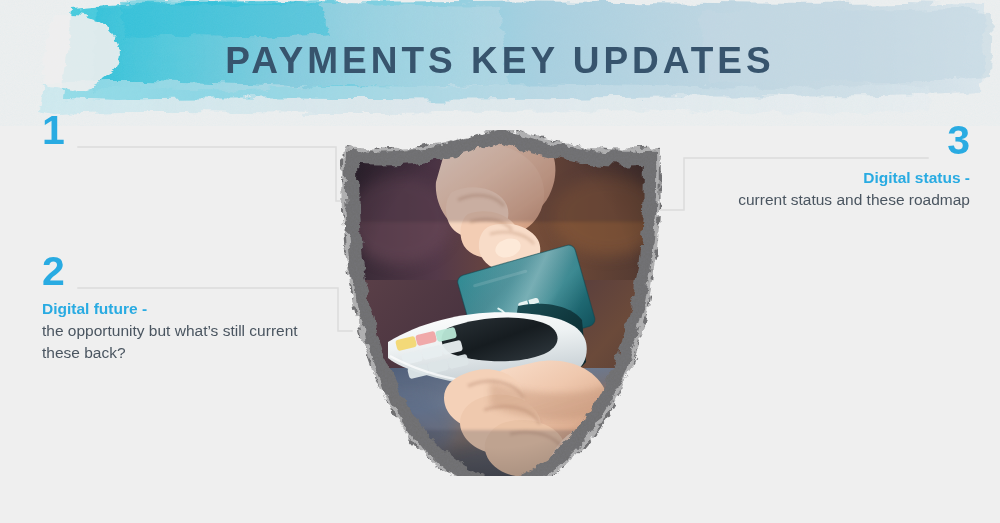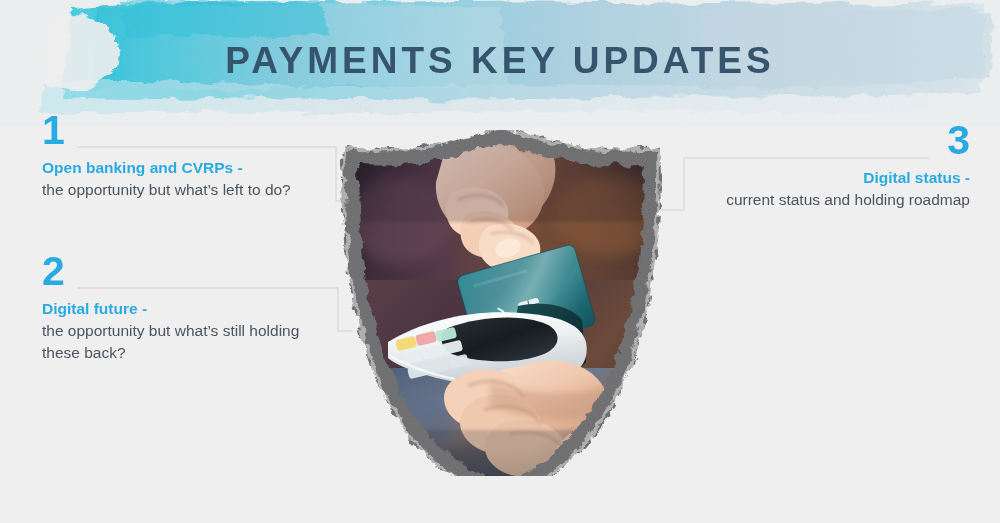"Open banking and CVRPs -" p.itxt { html: <p> <span>Open banking and CVRPs -</span><br> <span>the opportunity but what’s left to do?</span> </p> -> none }
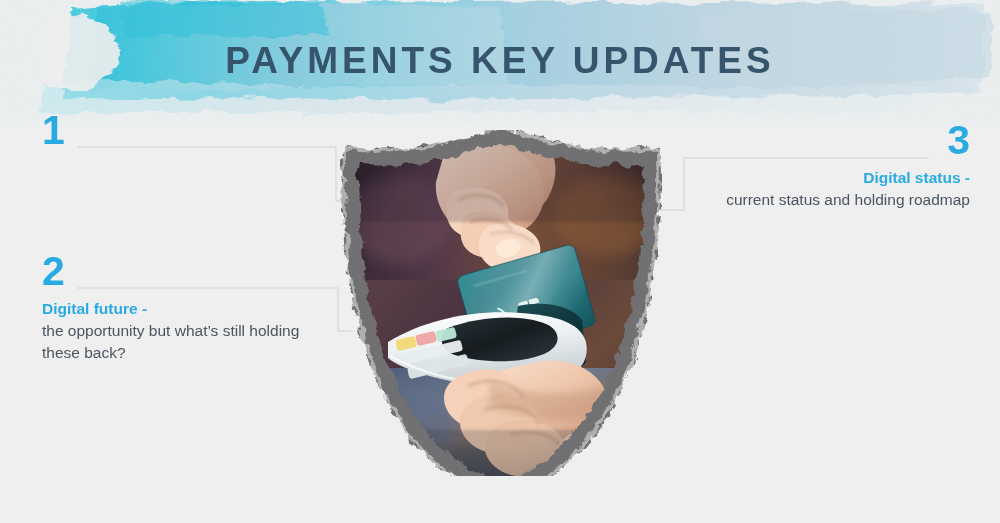"current status and holding roadmap" span { text: holding -> these }
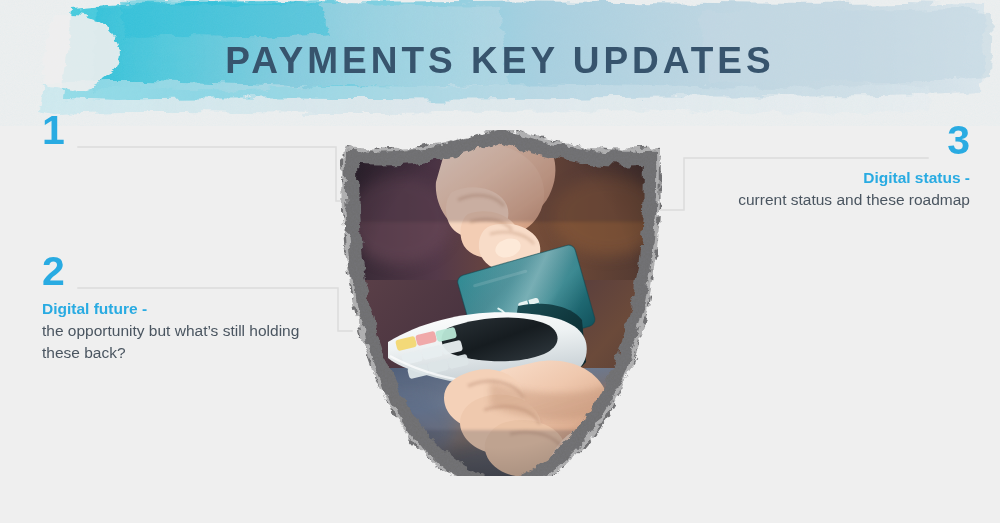"the opportunity but what’s still" span { text: holding -> current }
